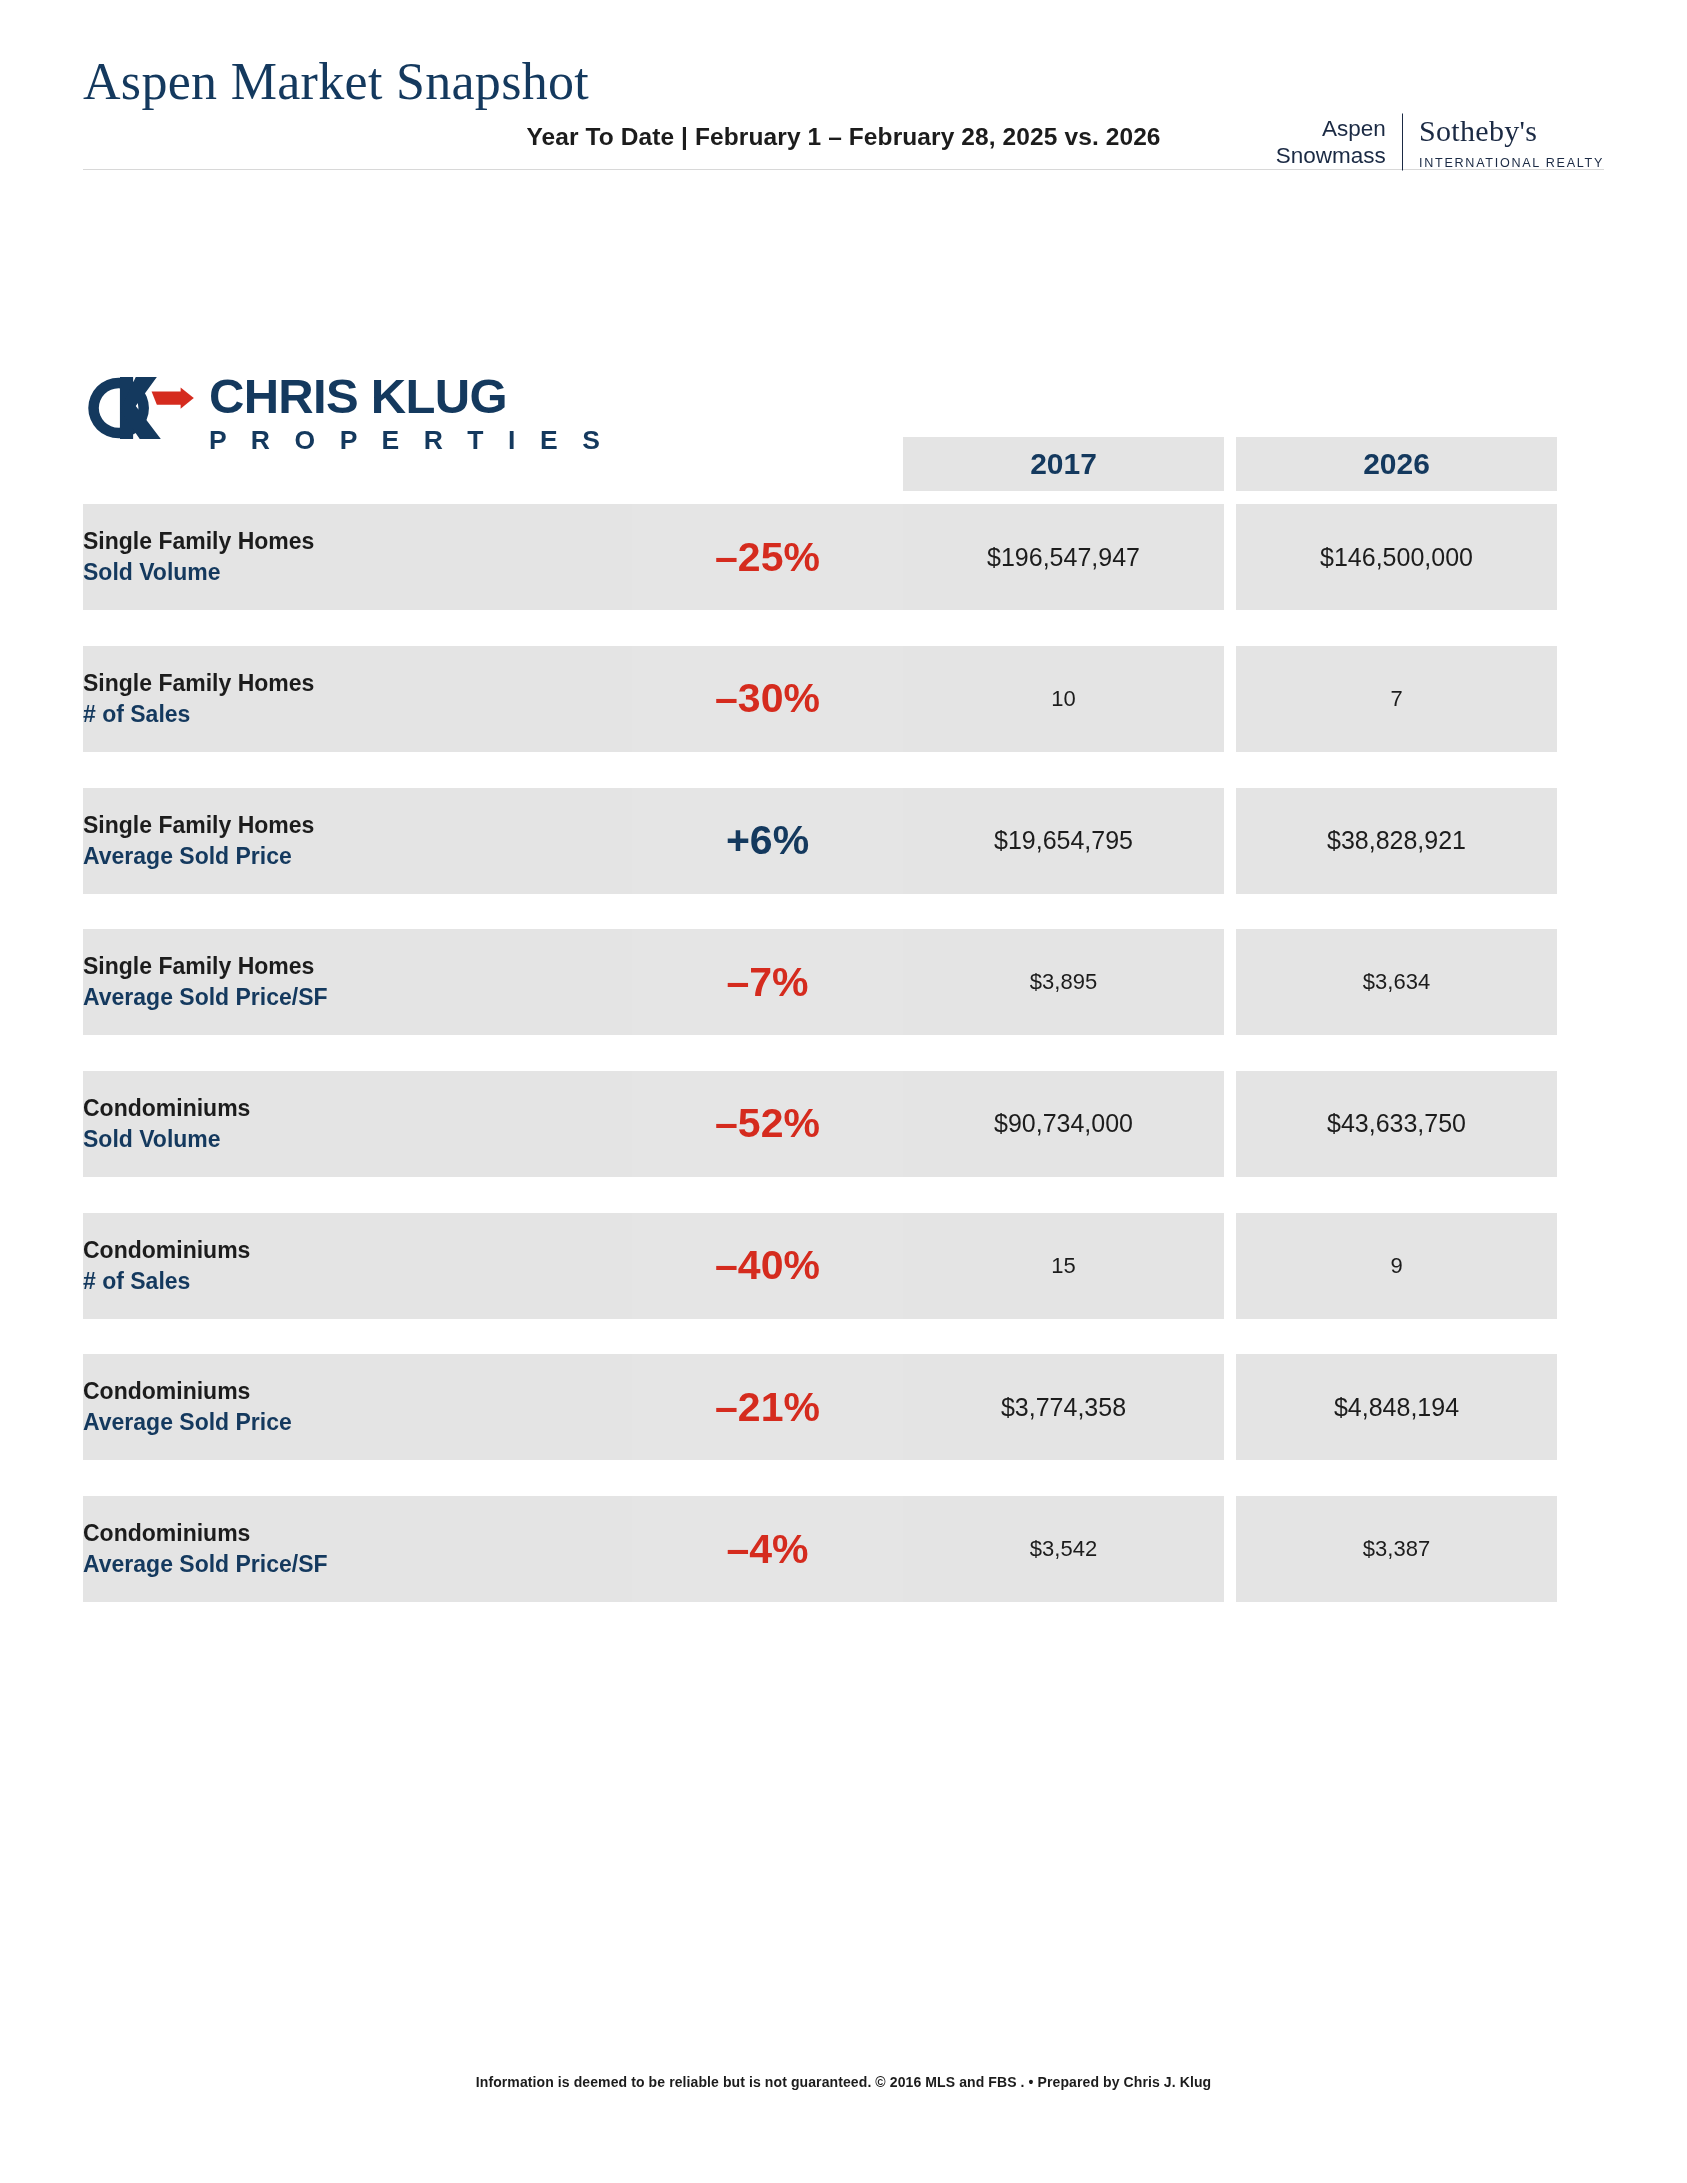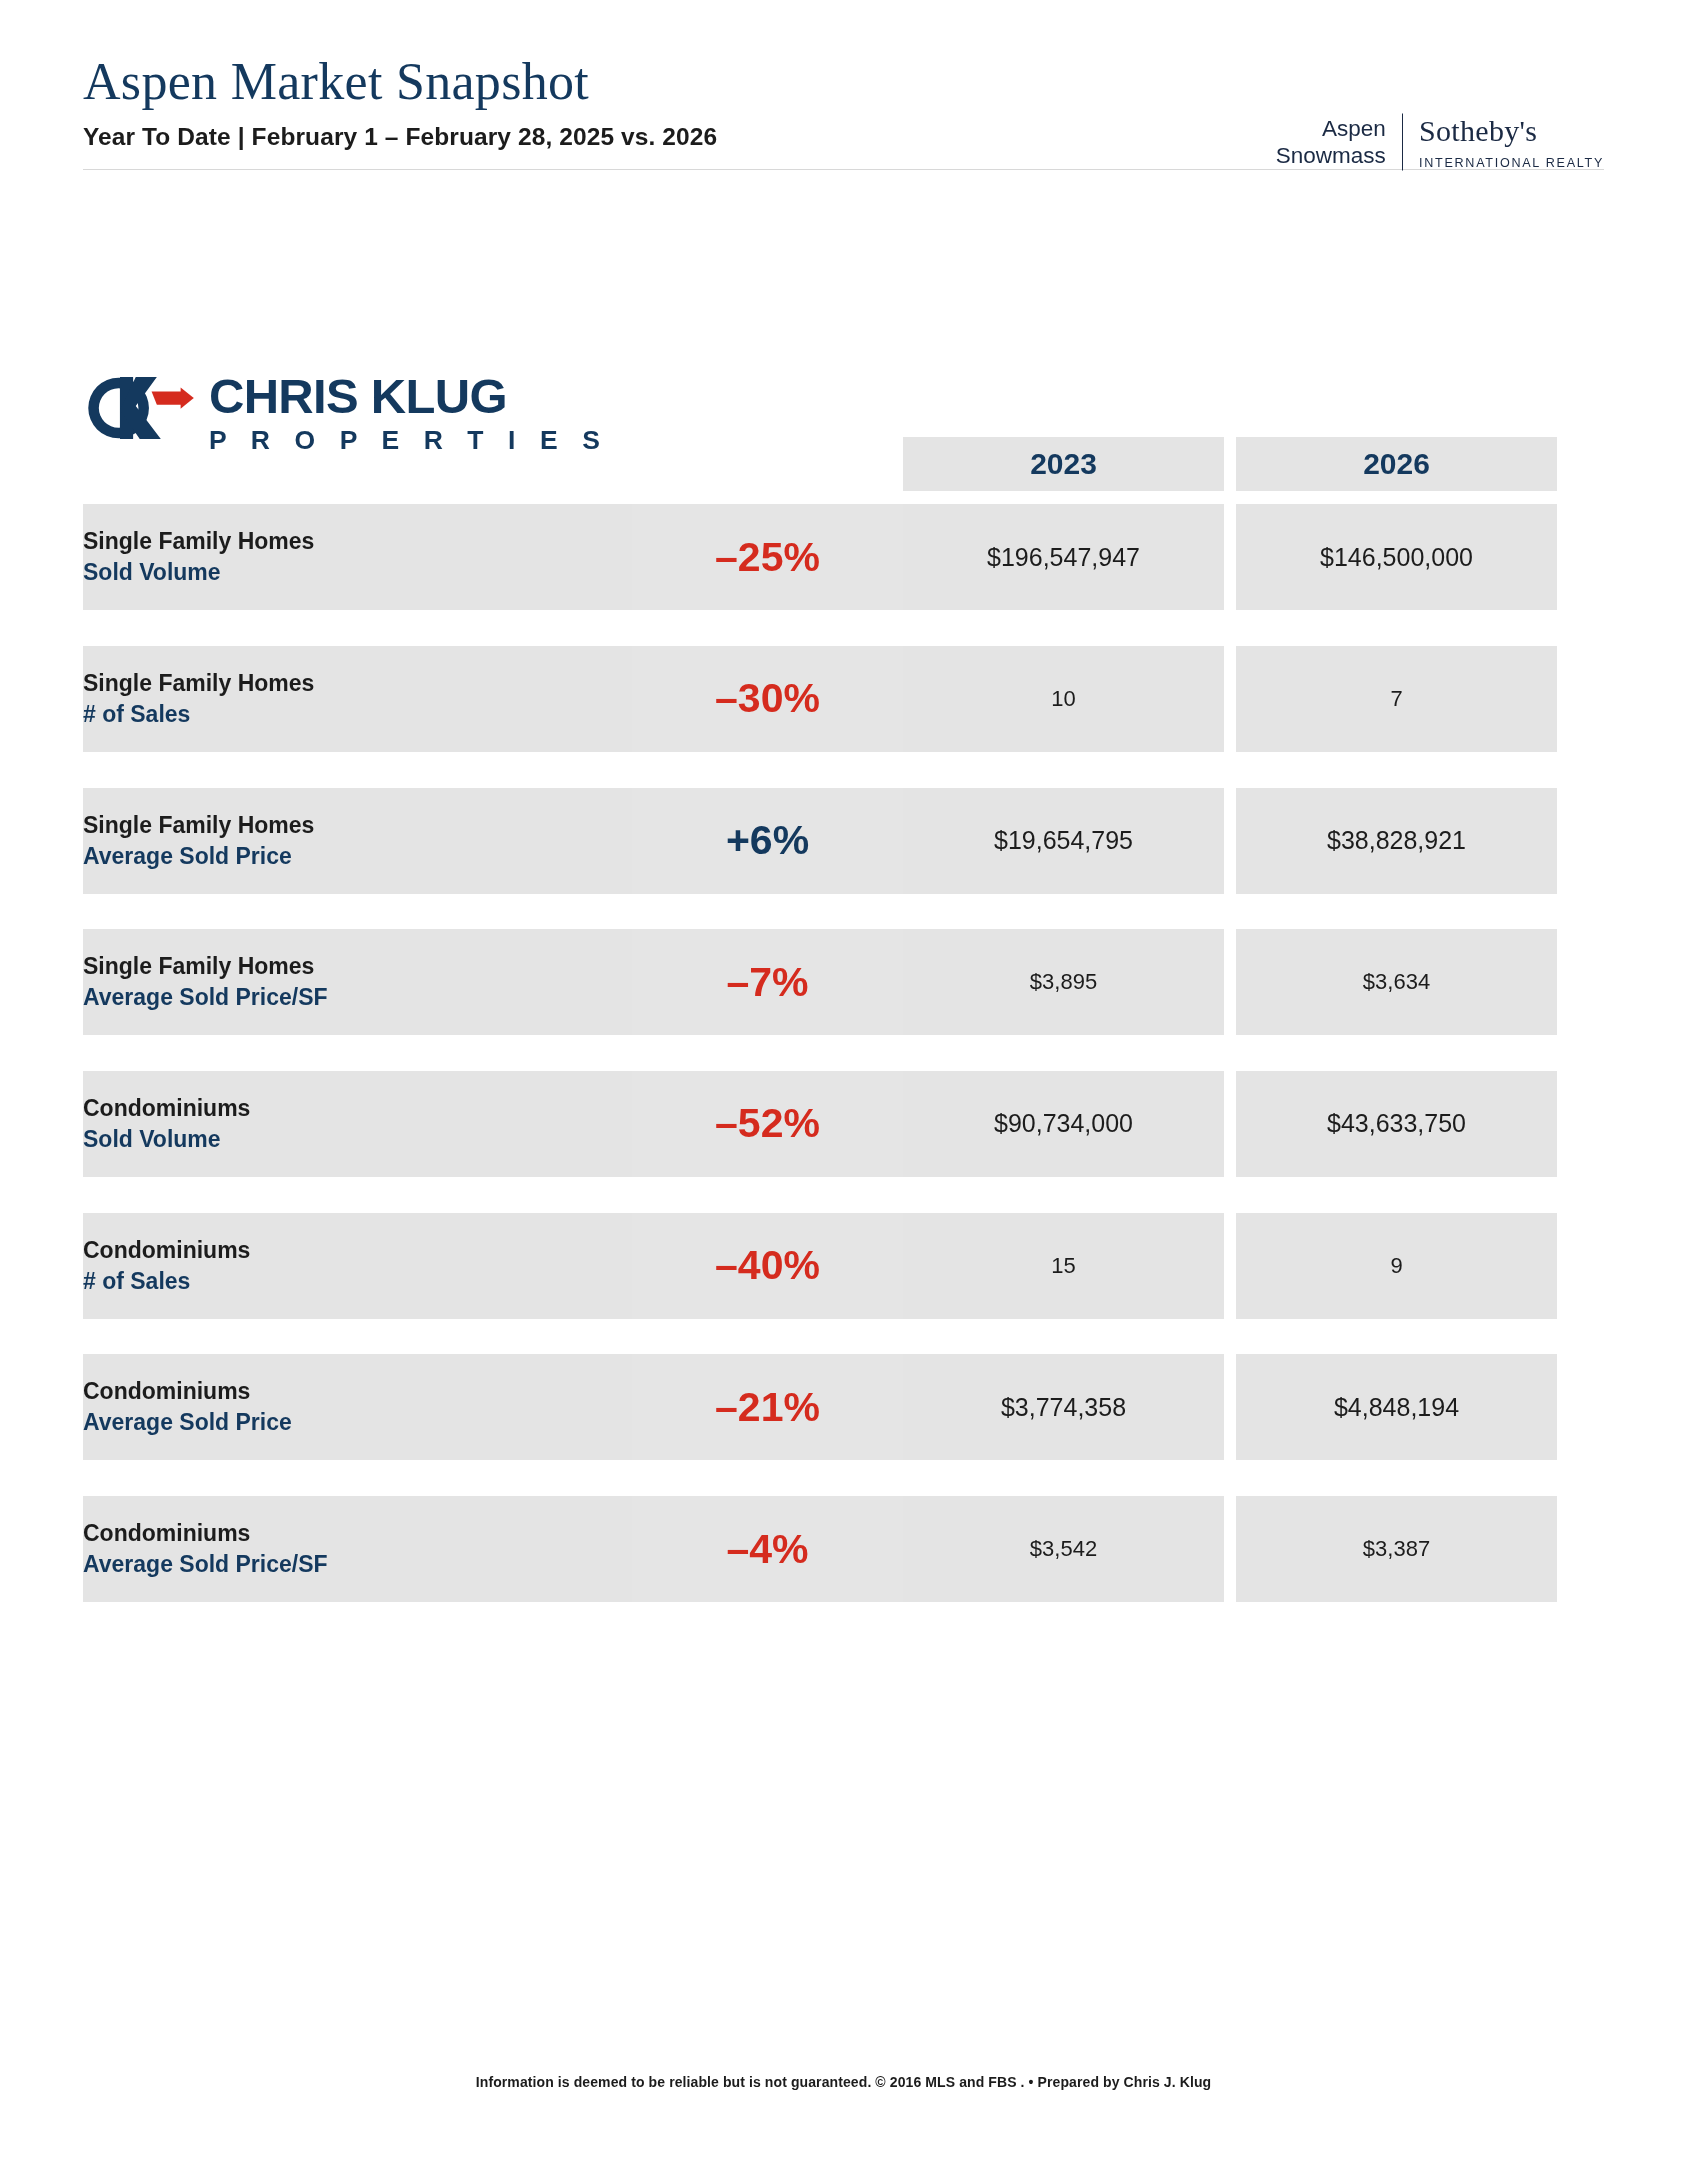"Year To Date | February" .subtitle { text-align: none -> center }
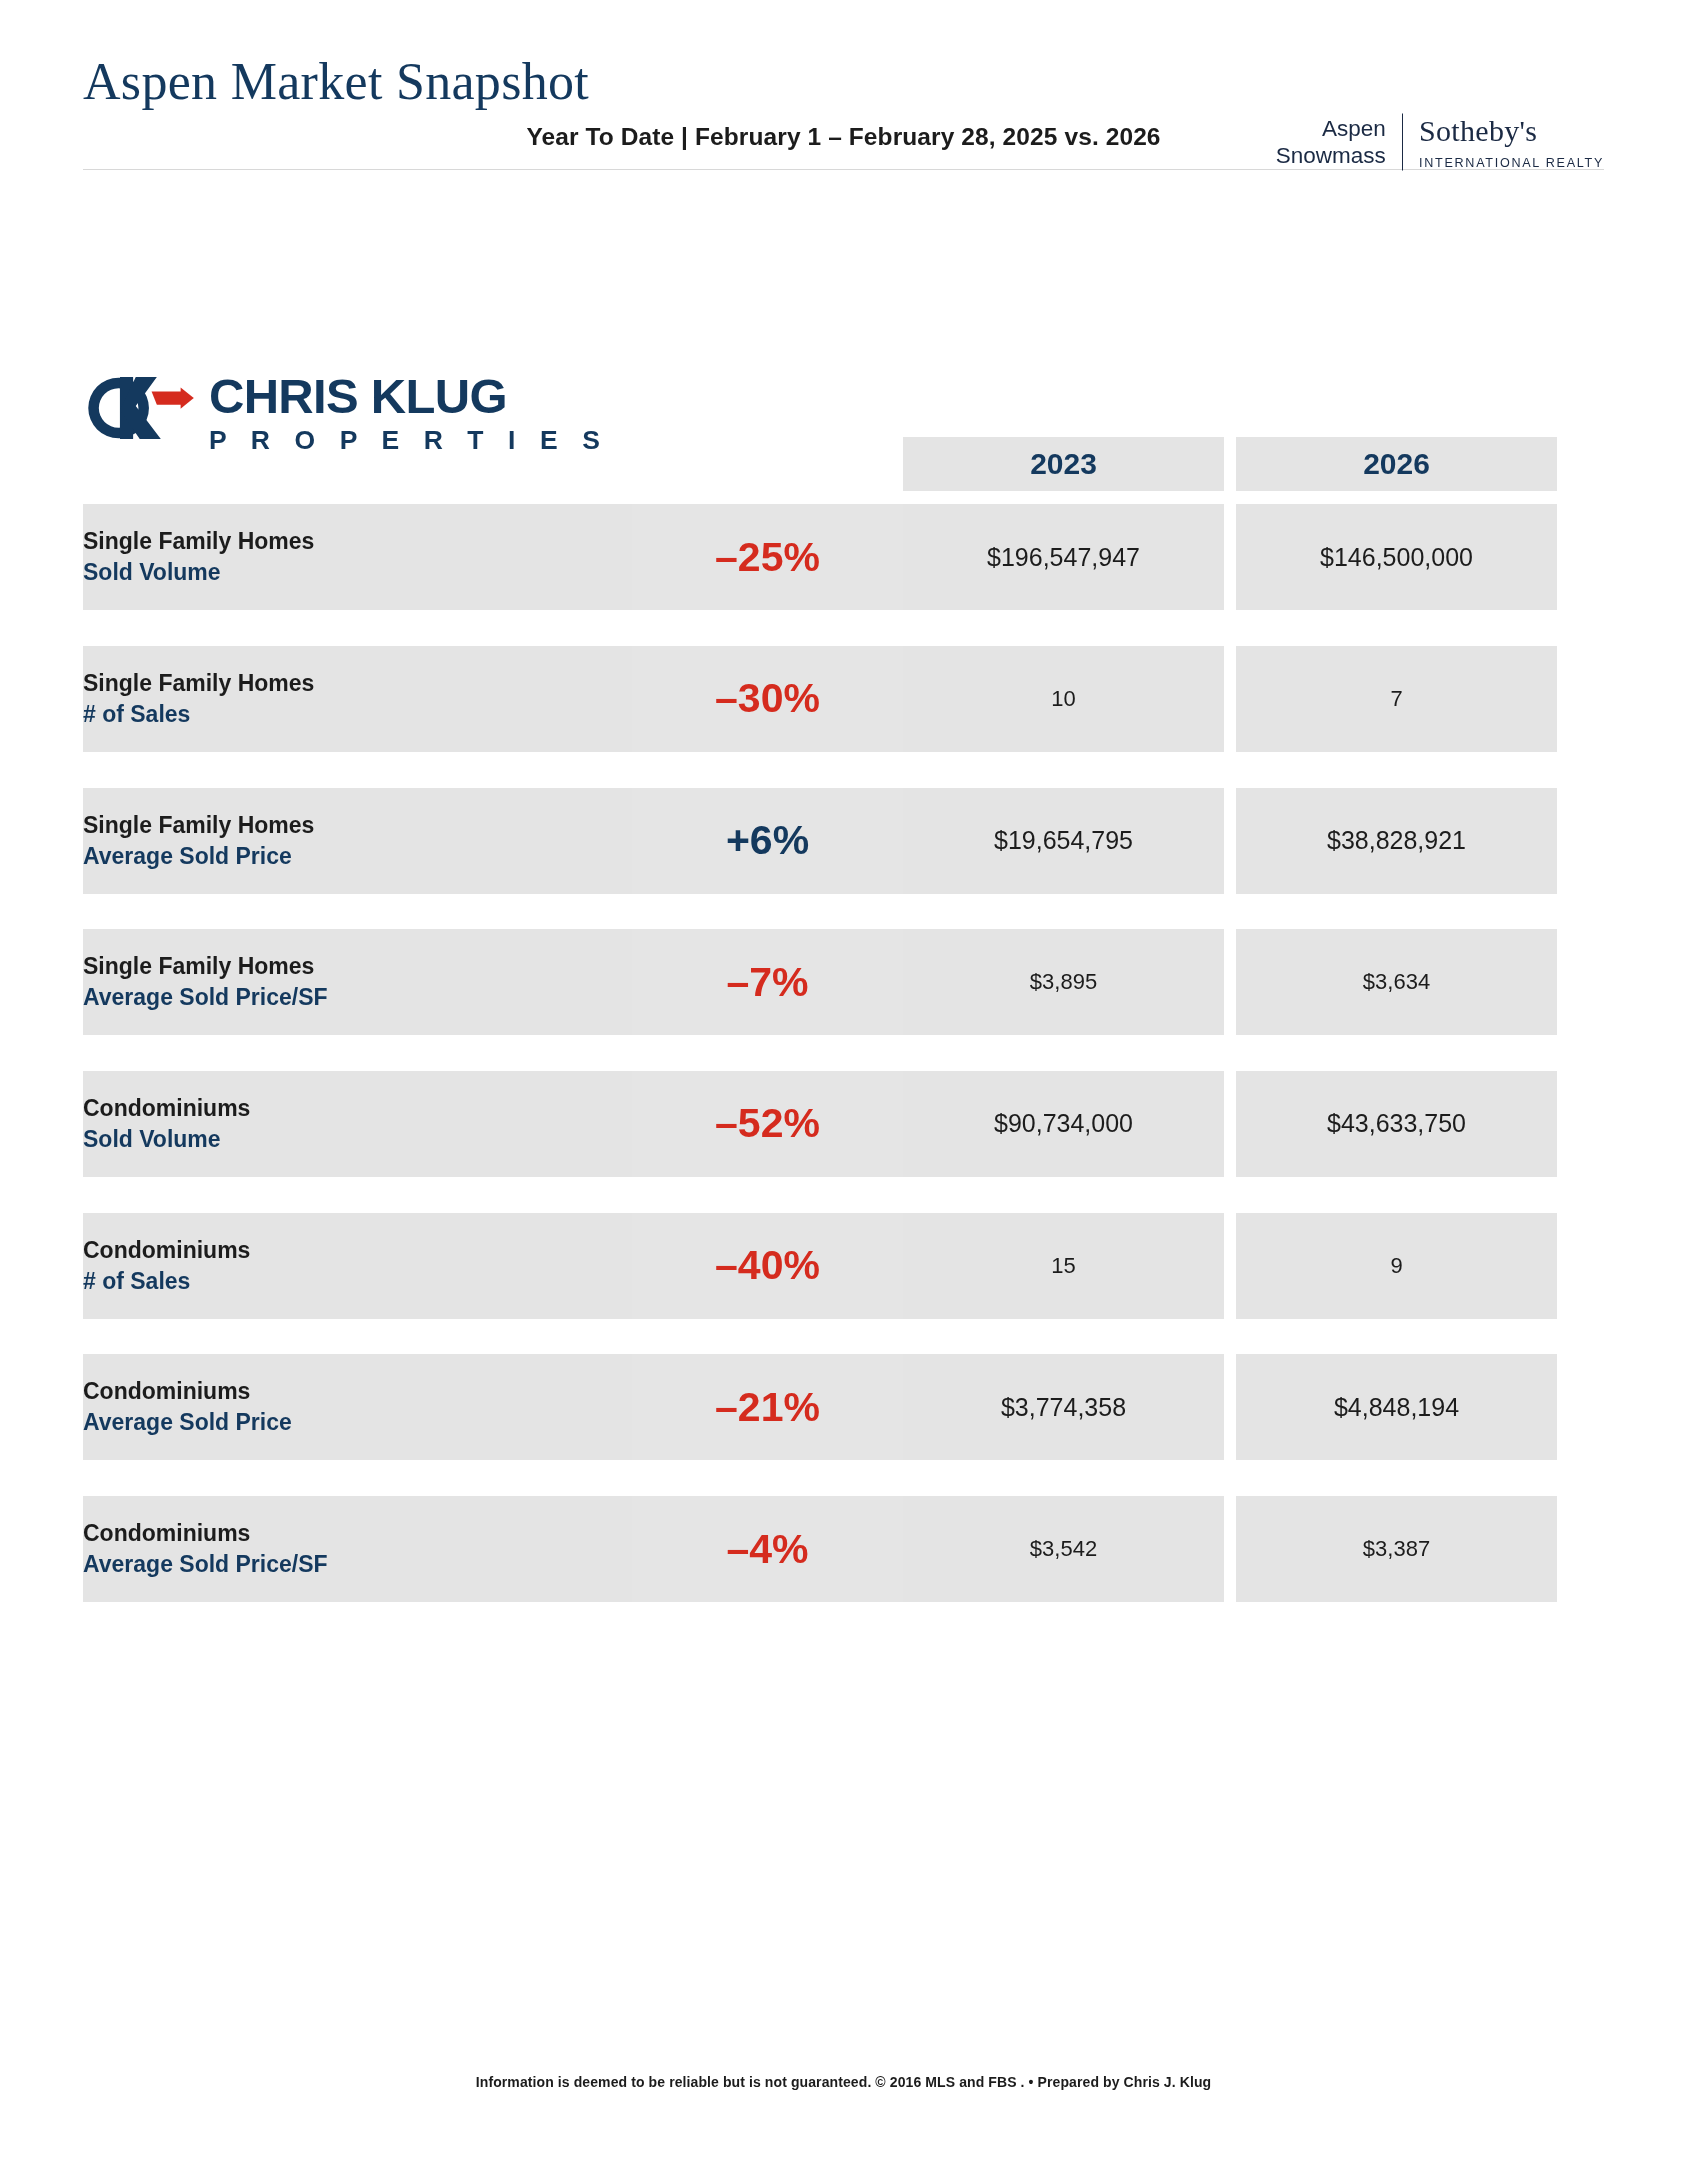"2023" div.yh-cell { text: 2023 -> 2017 }
